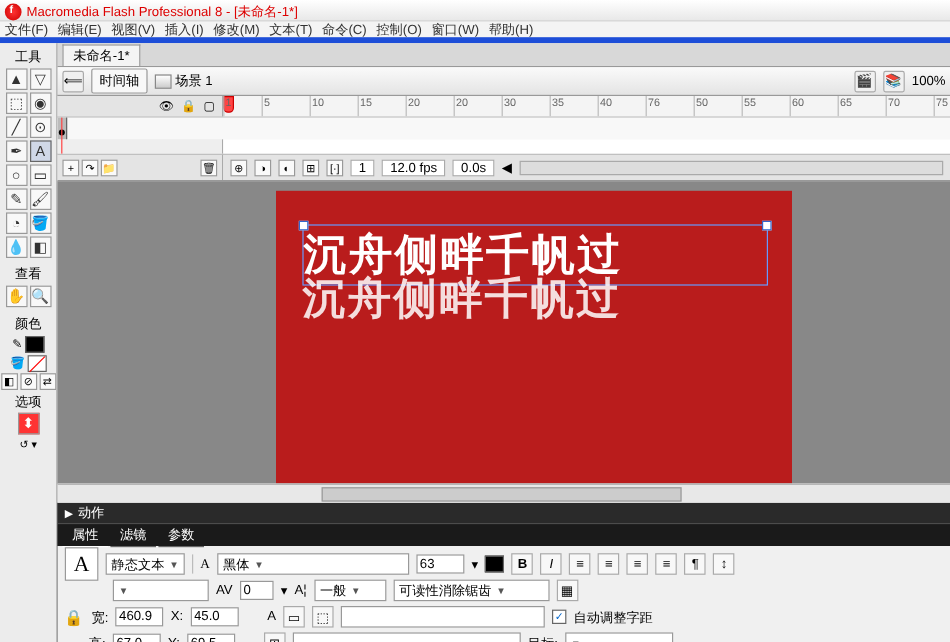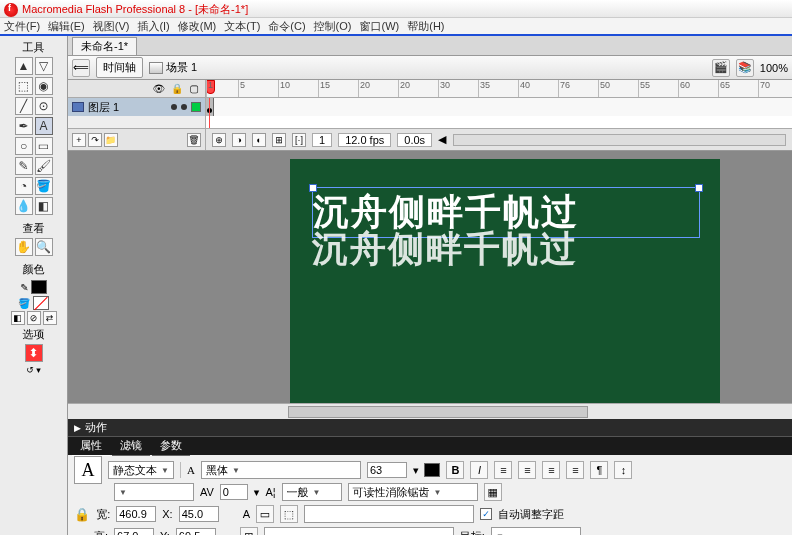"文件(F)" .menubar { border-bottom: 2px solid #1d4ed8 -> 5px solid #1d4ed8 }
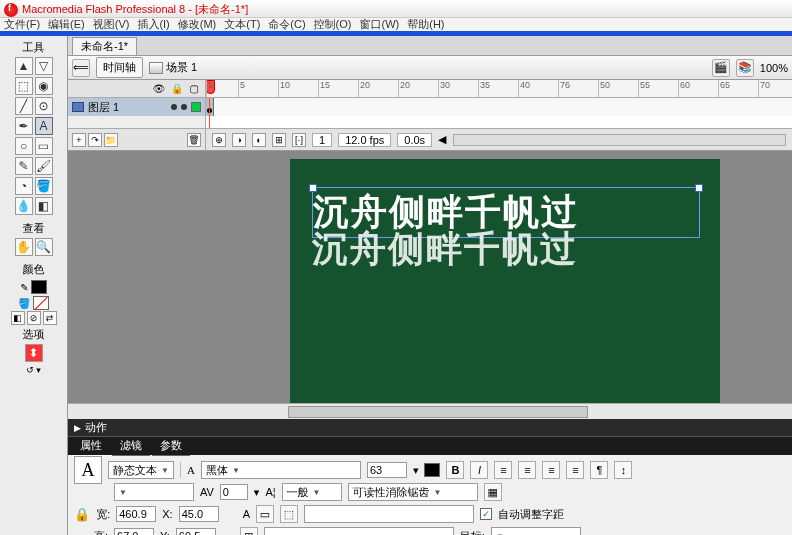"工具" .tools { width: 68px -> 48px }
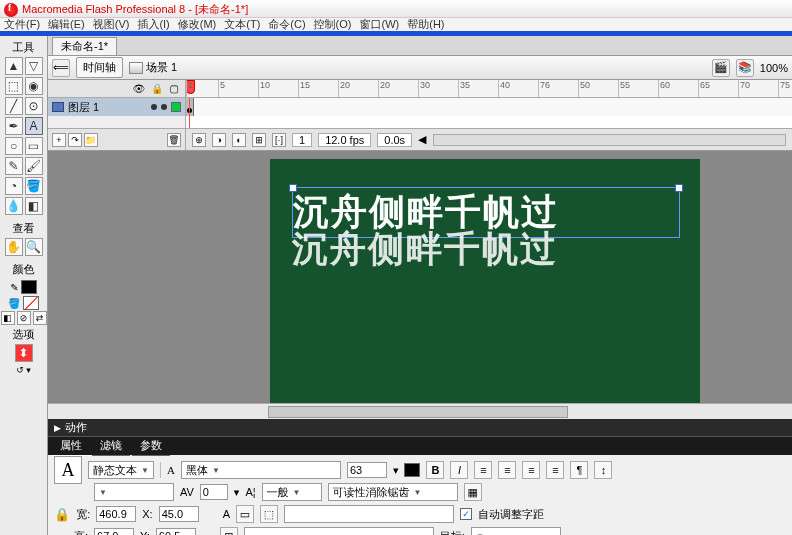"图层 1" div.tl-layer-cell { html: <div> <div></div> <span>图层 1</span> <div></div> <div></div> <div></div> <div></div> </div> -> none }
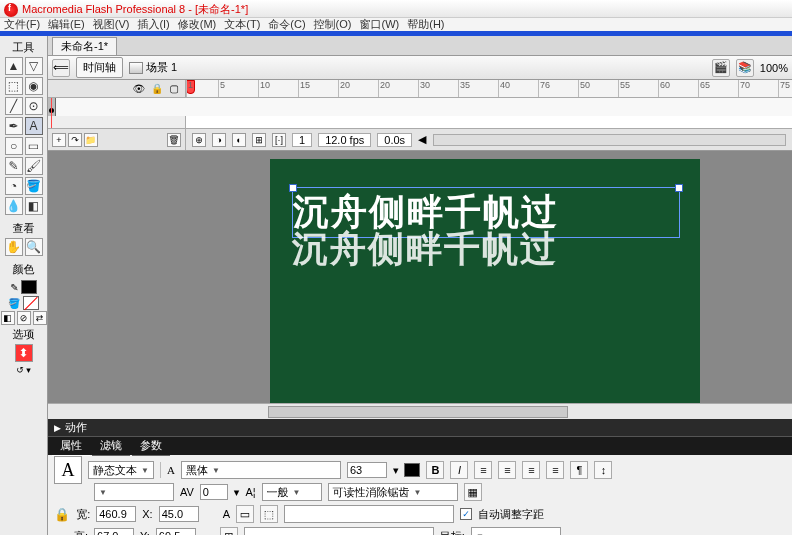"沉舟侧畔千帆过" .stage { background: #14532d -> #b91c1c; margin-left: 40px -> none }
